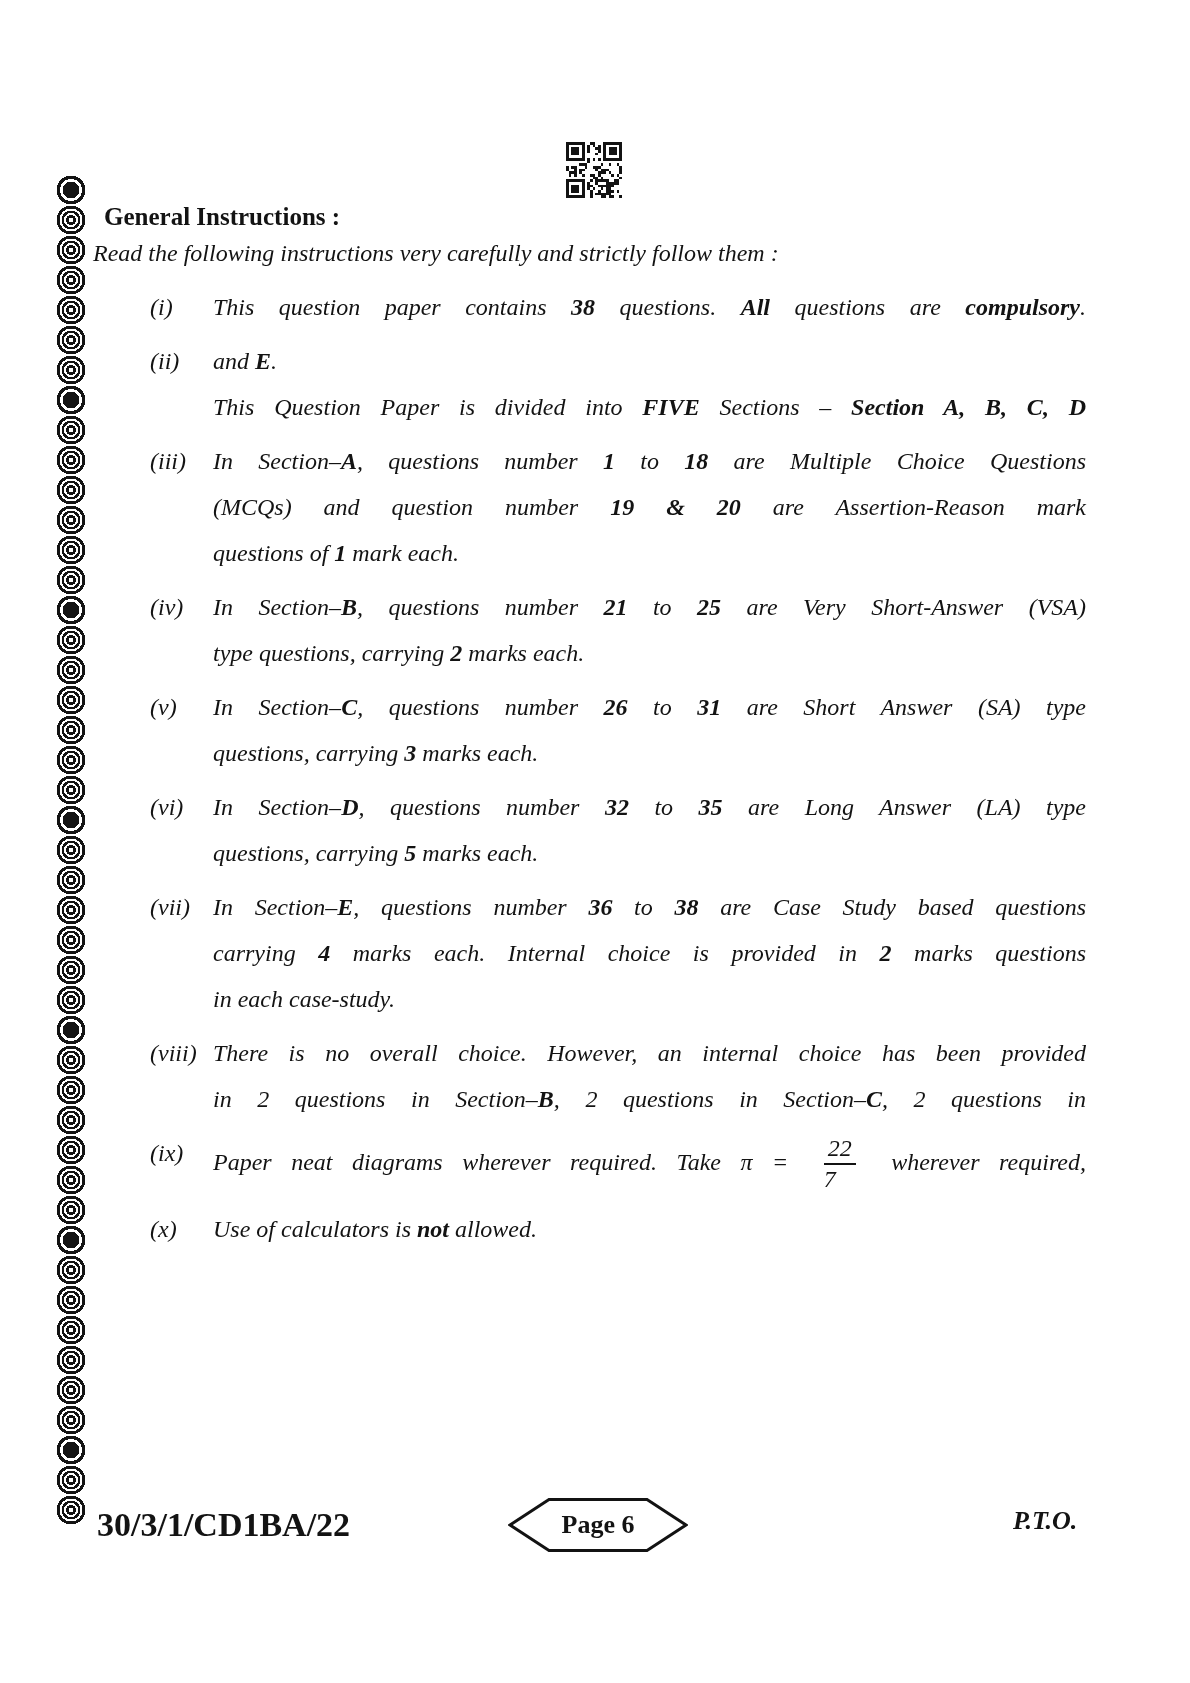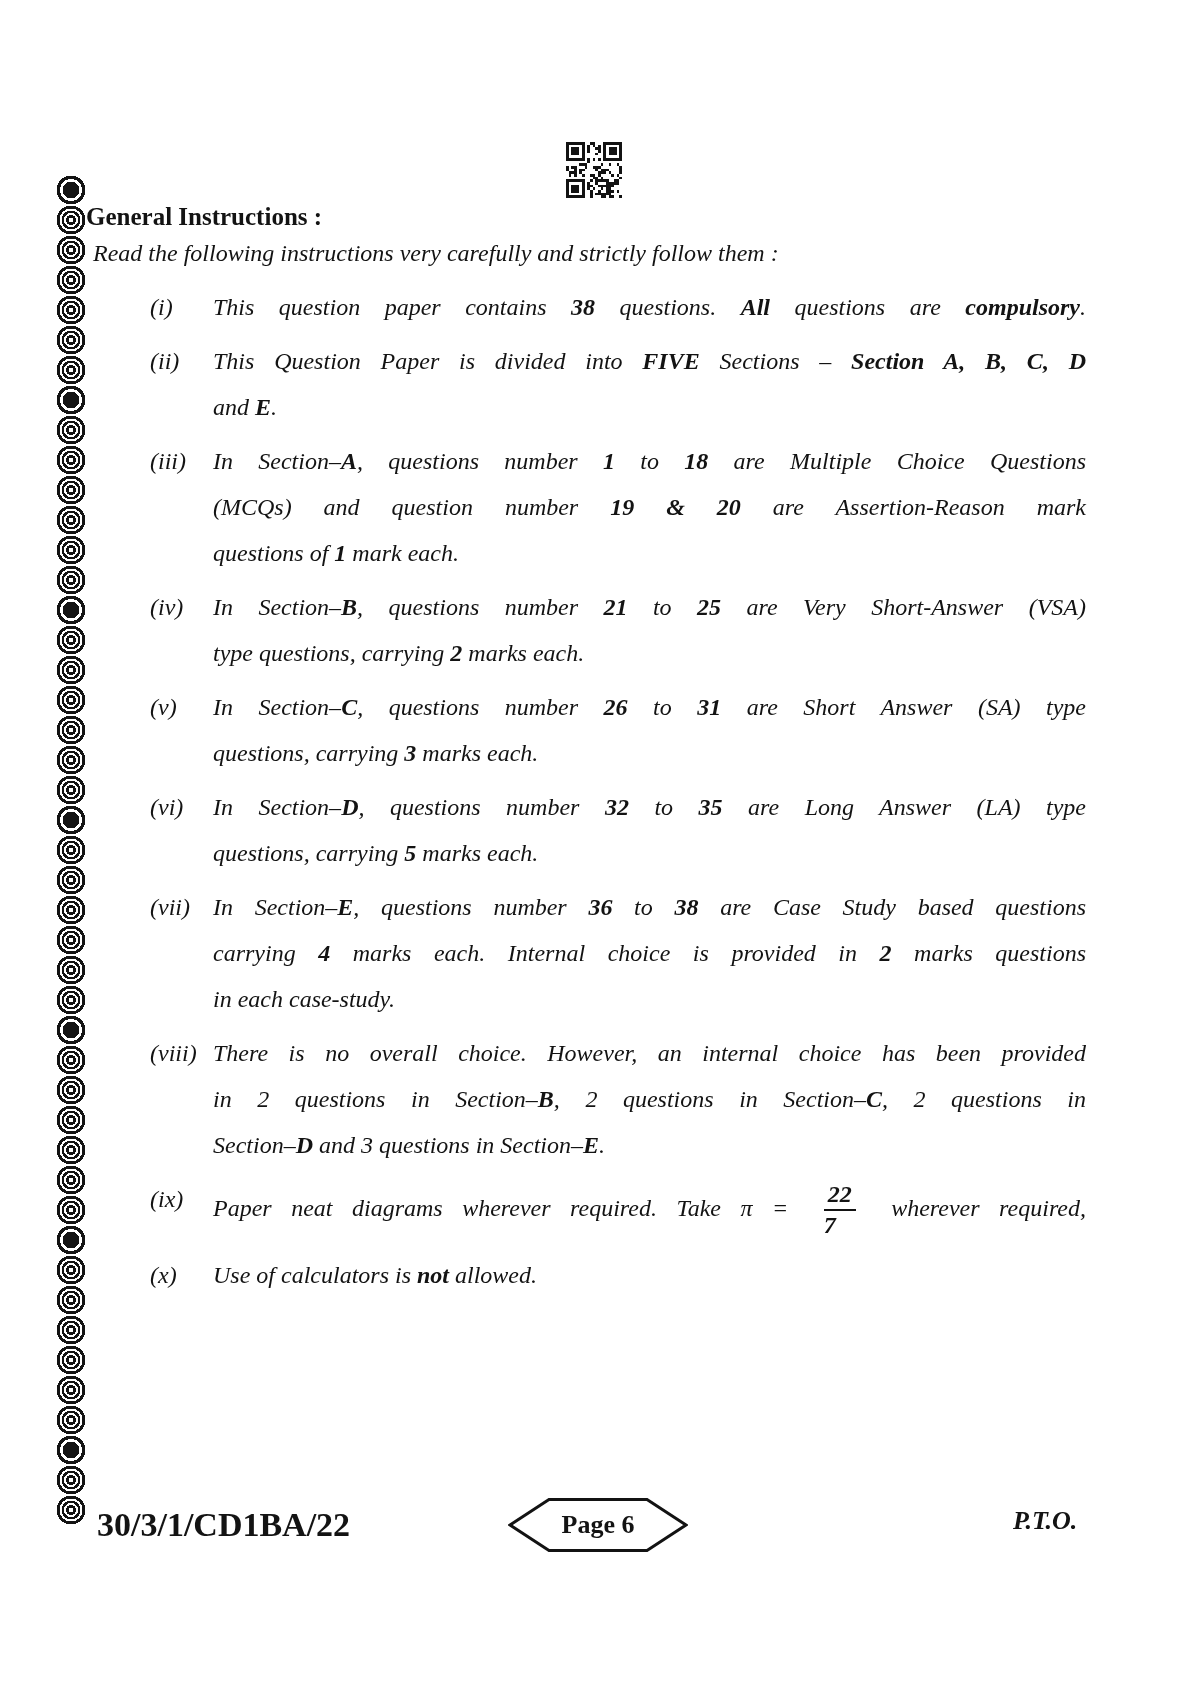"General Instructions :" #heading { left: 86px -> 104px }
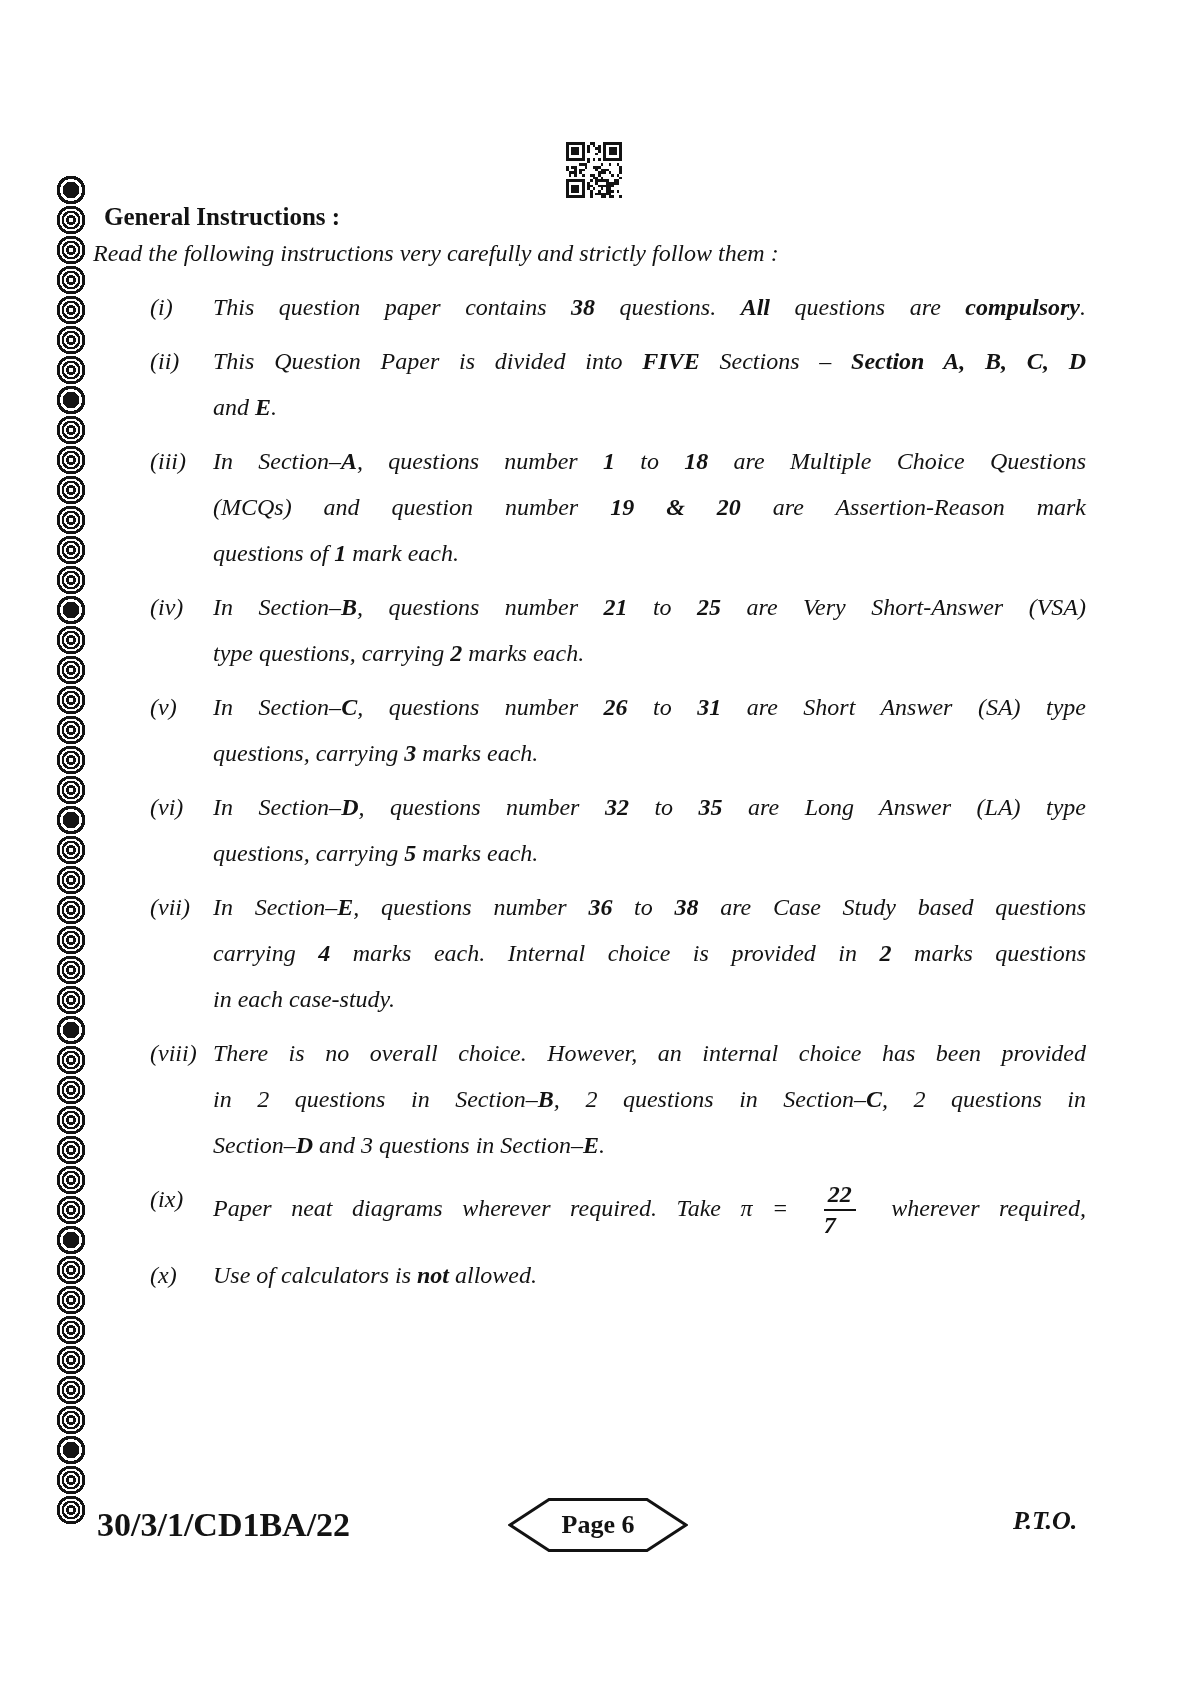"This Question Paper is divided" div.line { order: before "and E." -> after "and E." }
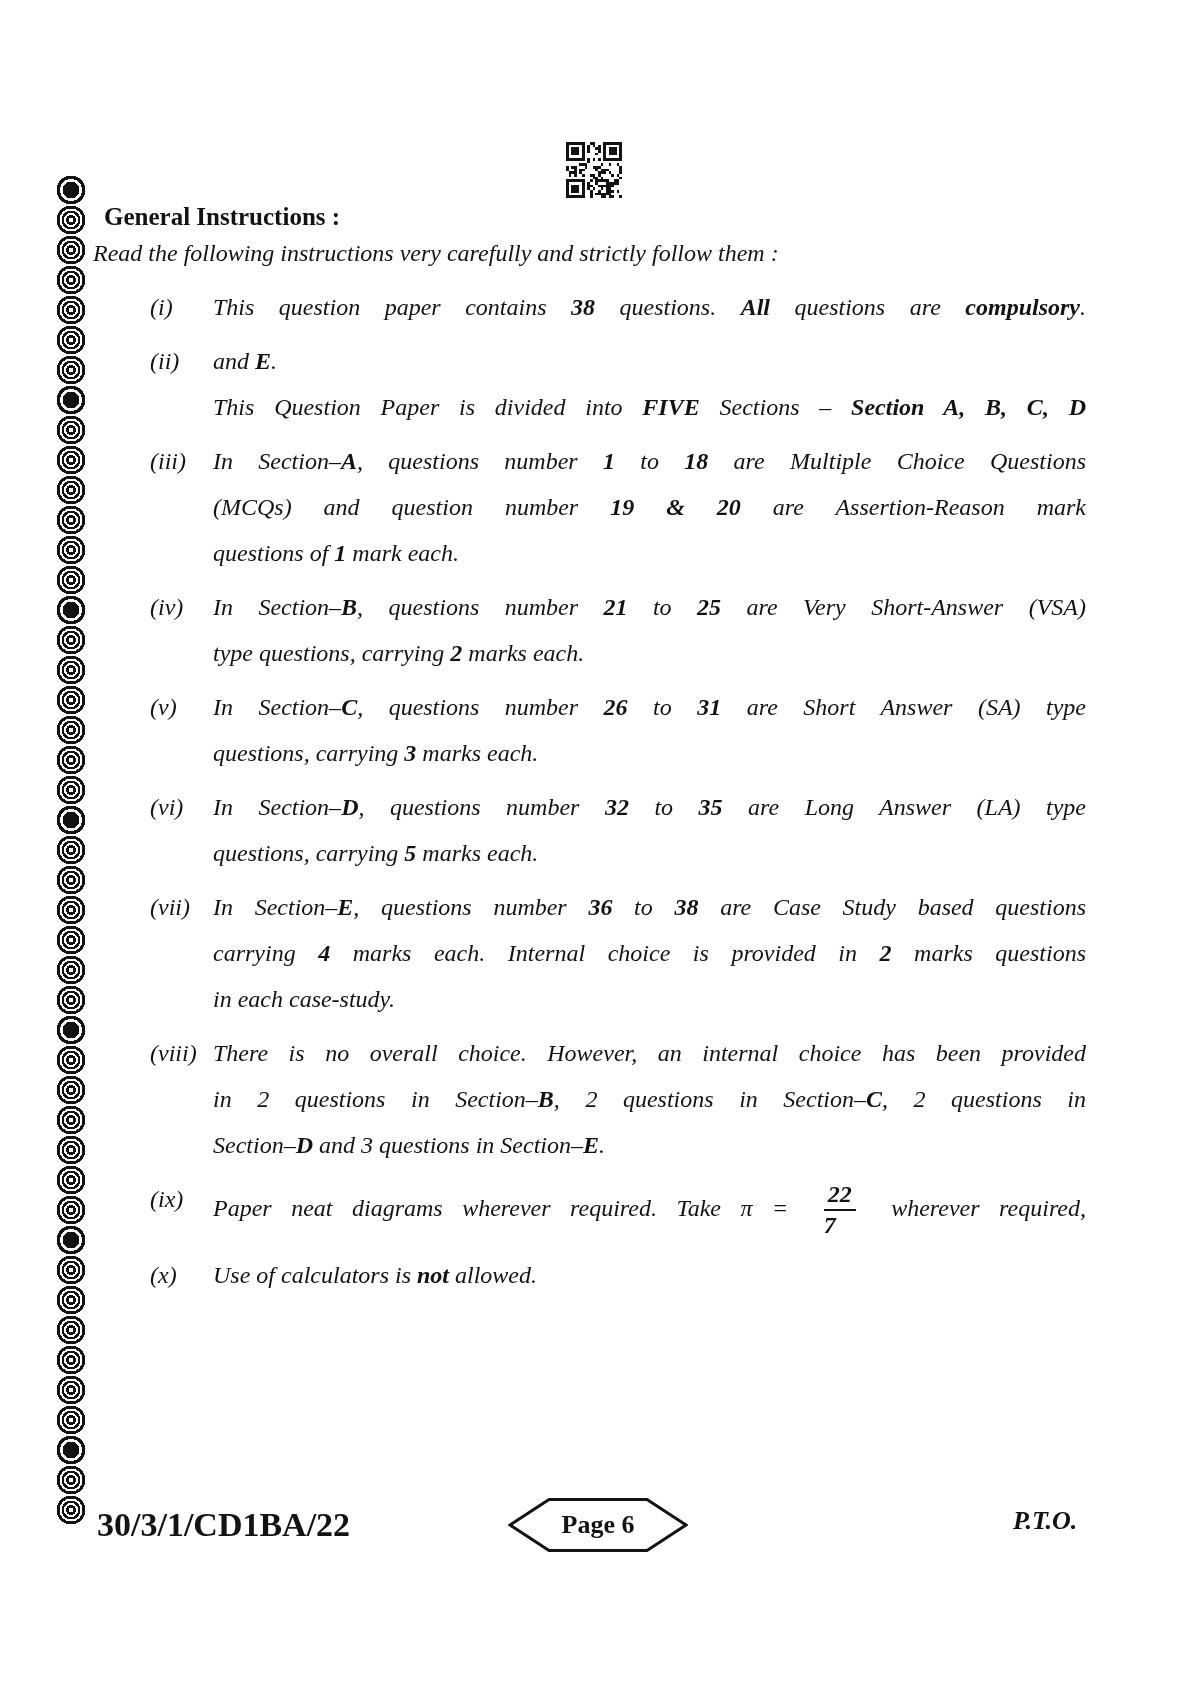"Section–D and 3 questions in" div.line { html: <div><span>Section–</span><span>D</span><span> and 3 questions in Section–</span><span>E</span><span>.</span></div> -> none }
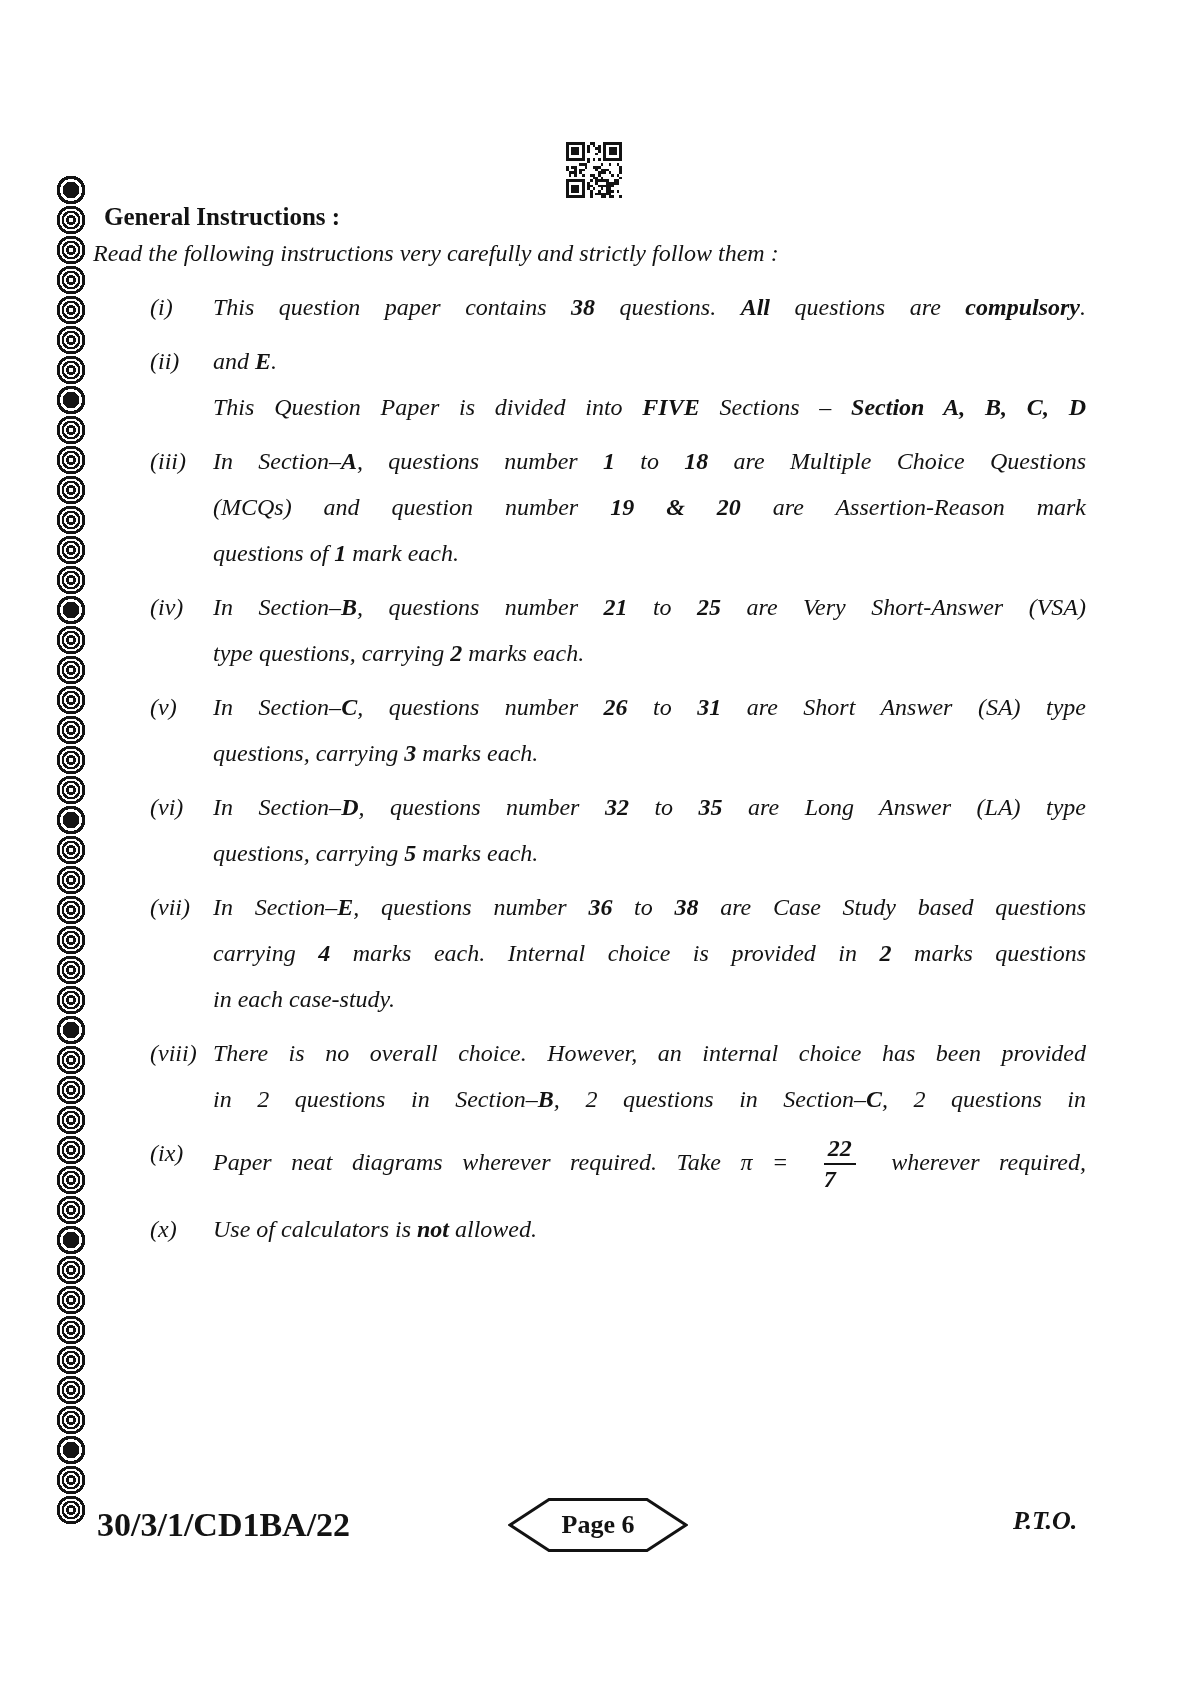"22" .frac { font-weight: bold -> none }
